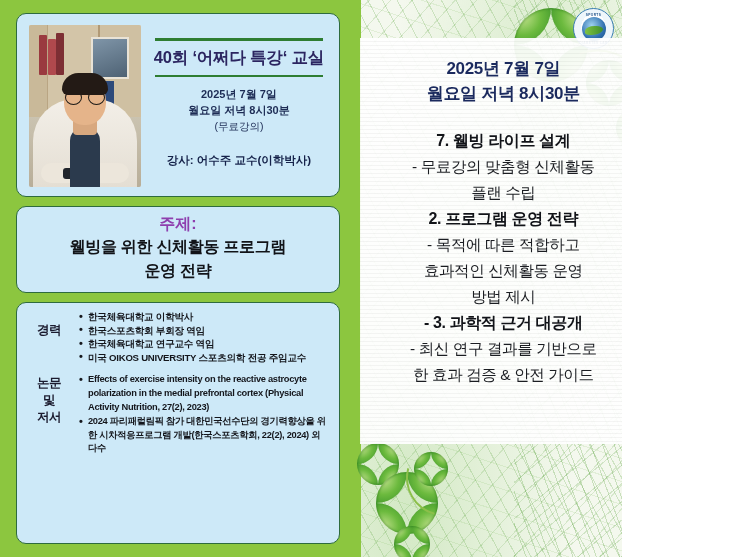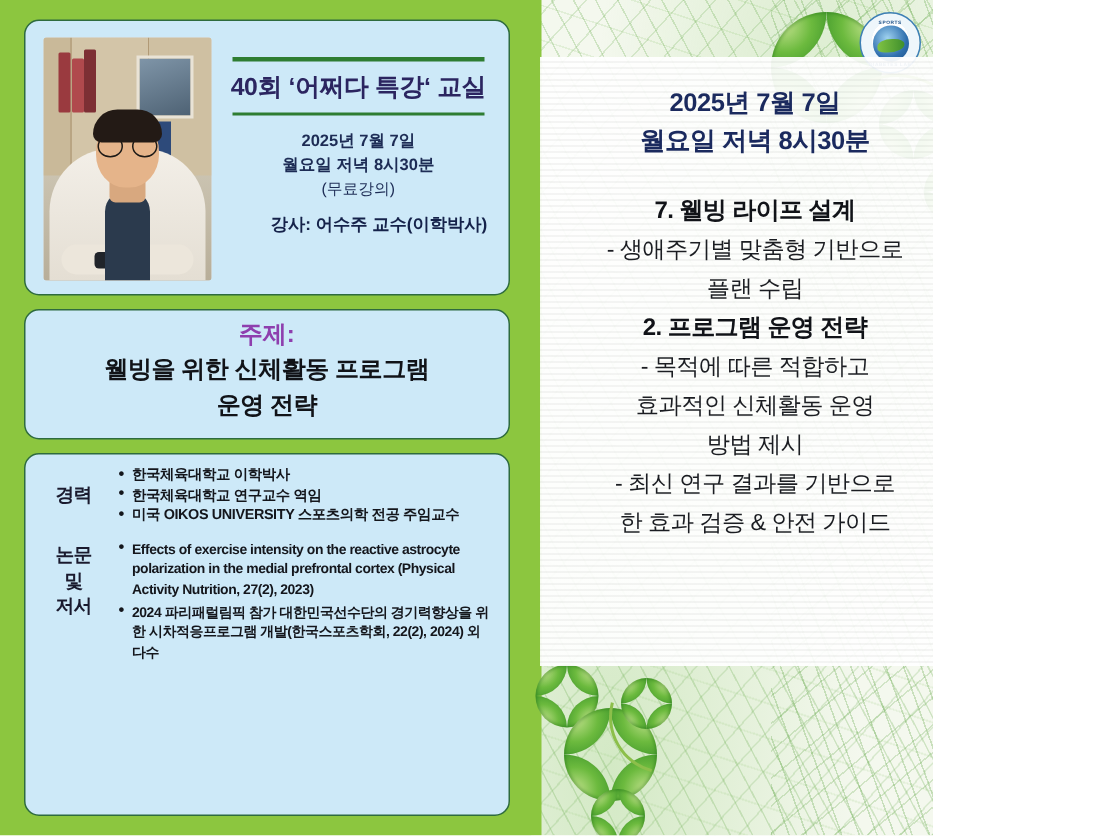"강사: 어수주 교수(이학박사)" .speaker-line { margin-top: 8px -> 19px; text-align: right -> none }
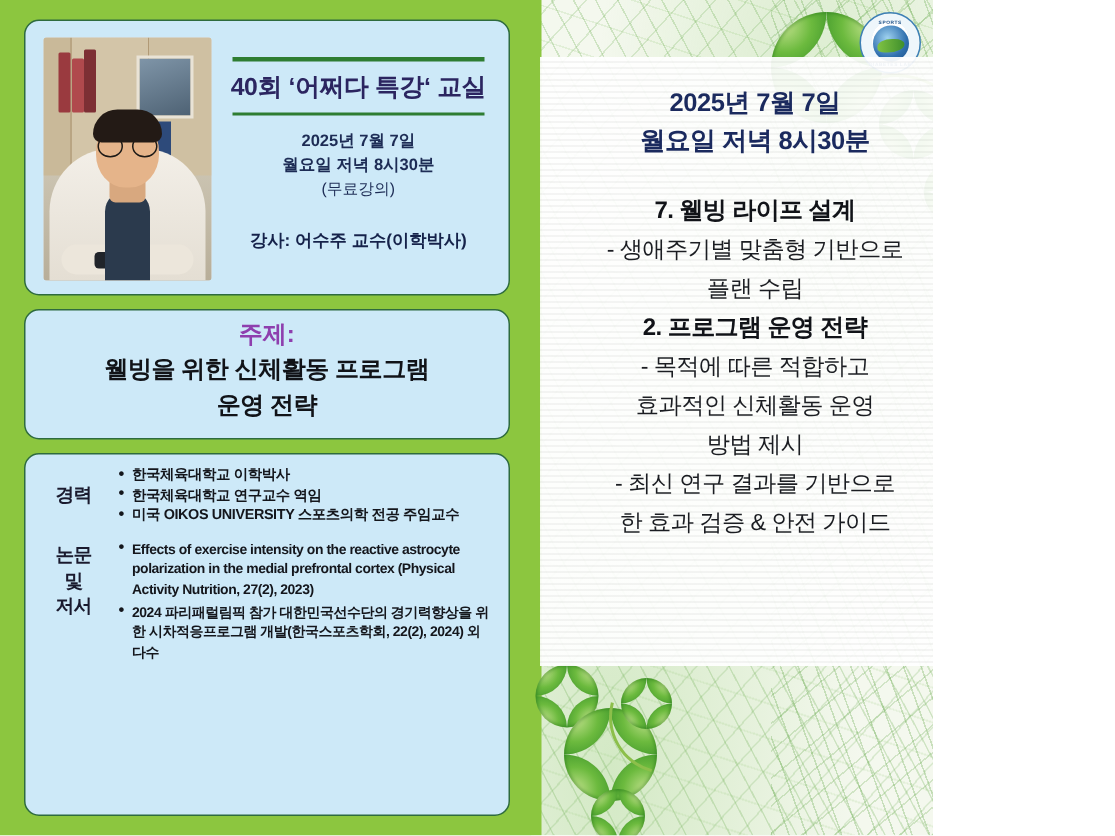"- 생애주기별 맞춤형 기반으로" div.r-d { text: 생애주기별 맞춤형 기반으로 -> 무료강의 맞춤형 신체활동 }
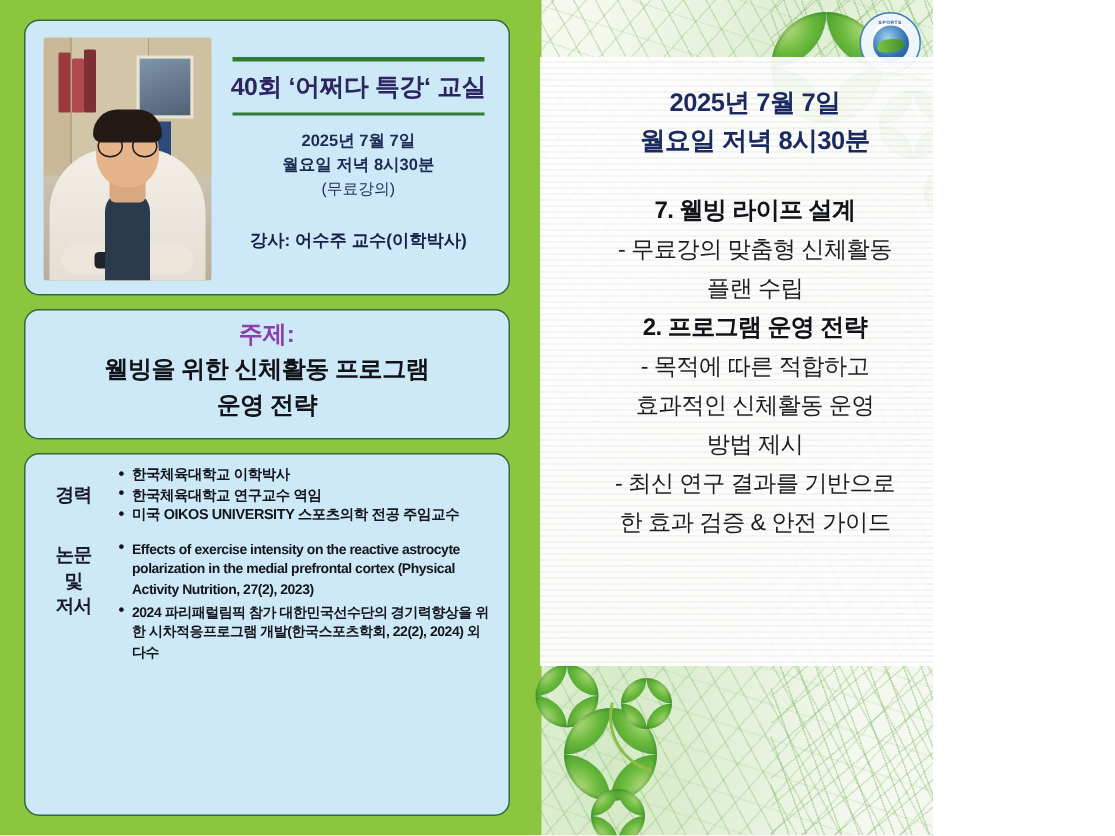"한국스포츠학회 부회장 역임" div.cred-item { html: none -> <div>한국스포츠학회 부회장 역임</div> }
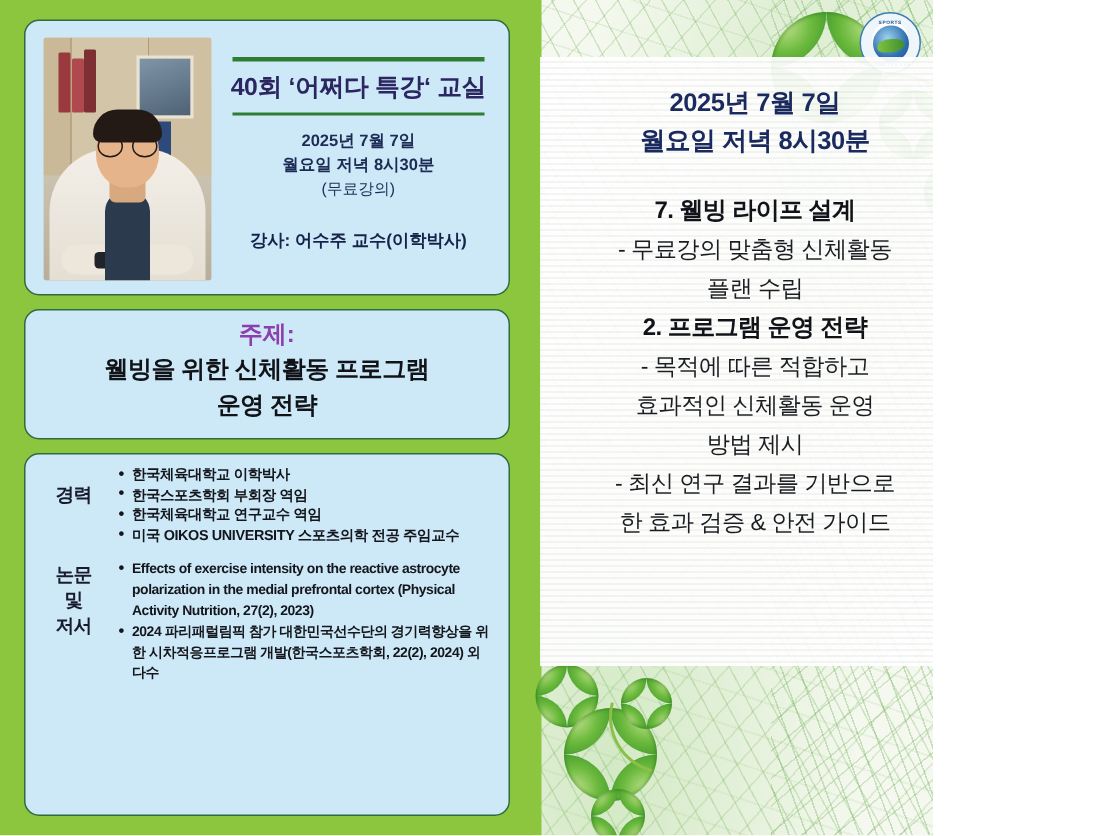"- 3. 과학적 근거 대공개" div.r-h { html: none -> <div>- 3. 과학적 근거 대공개</div> }
